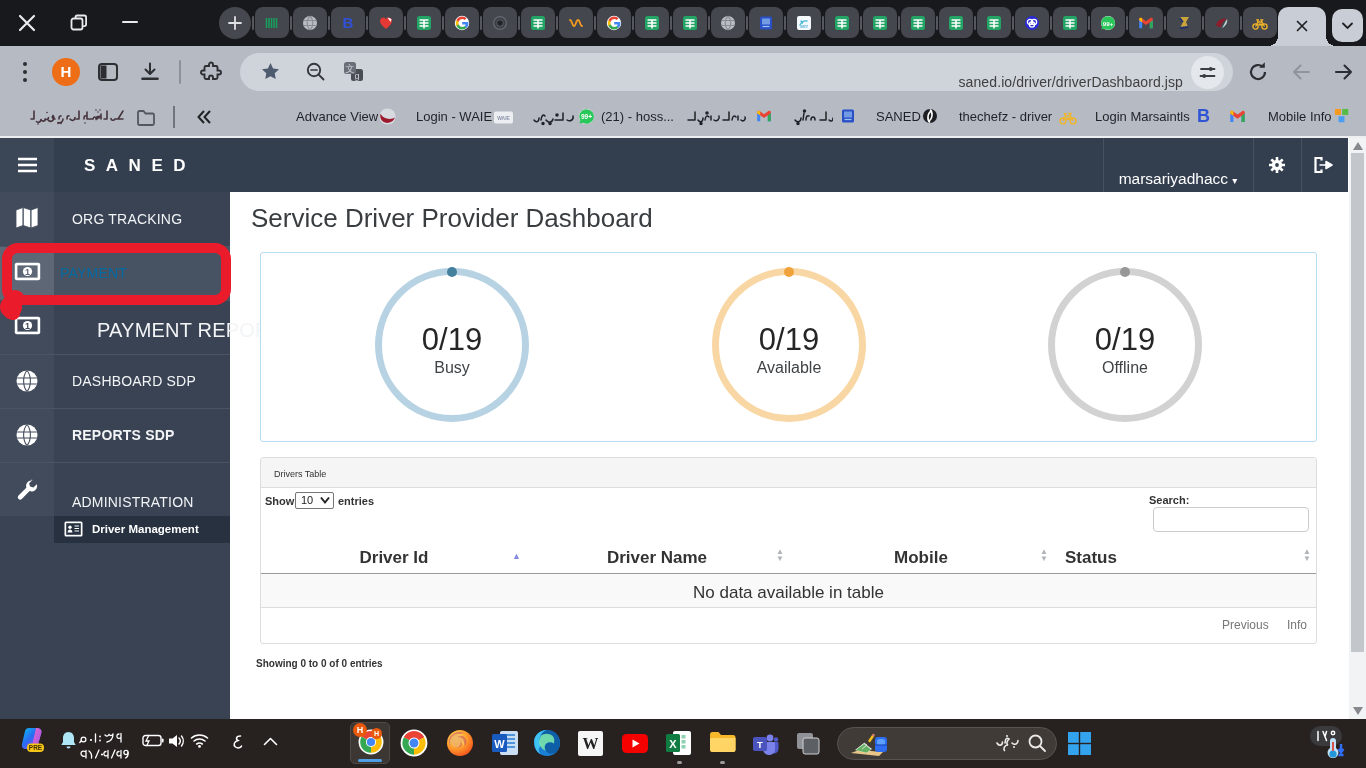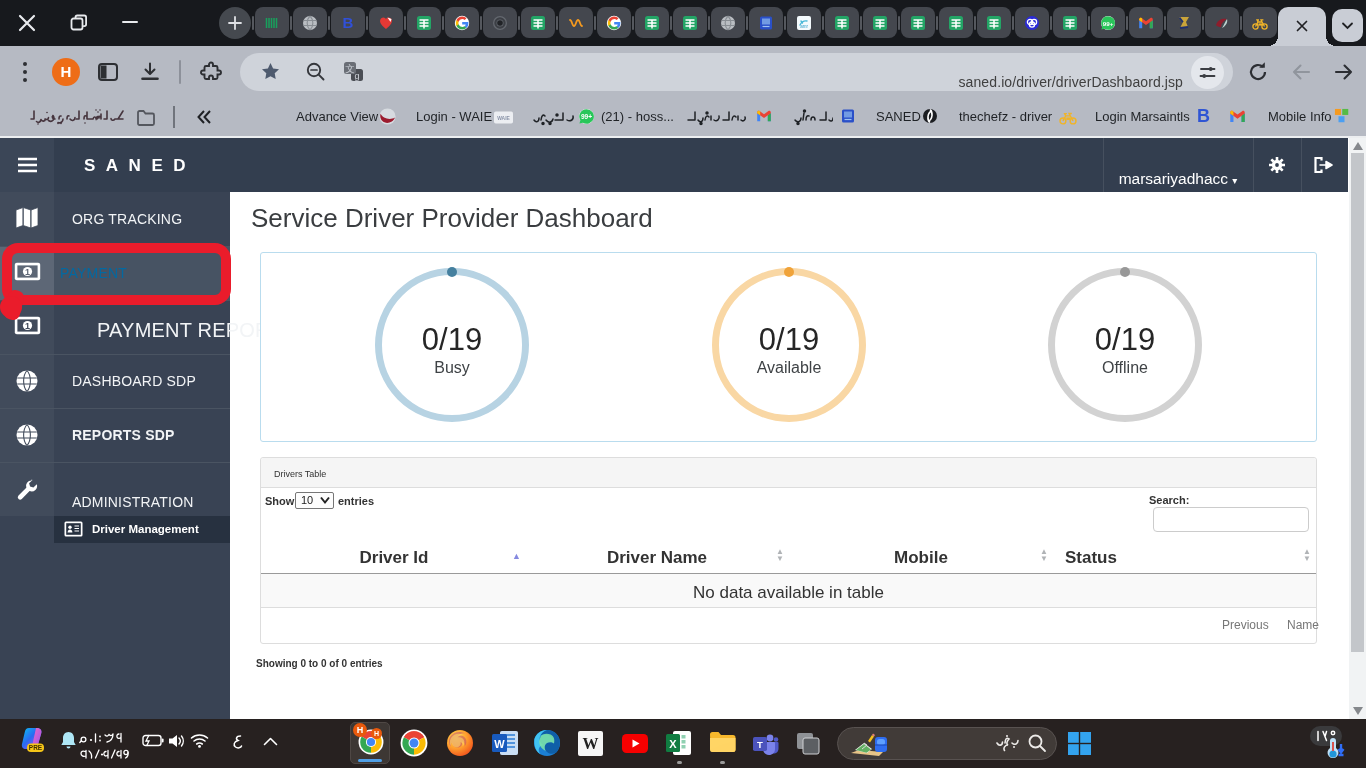"Name" div.abs { text: Name -> Info }
